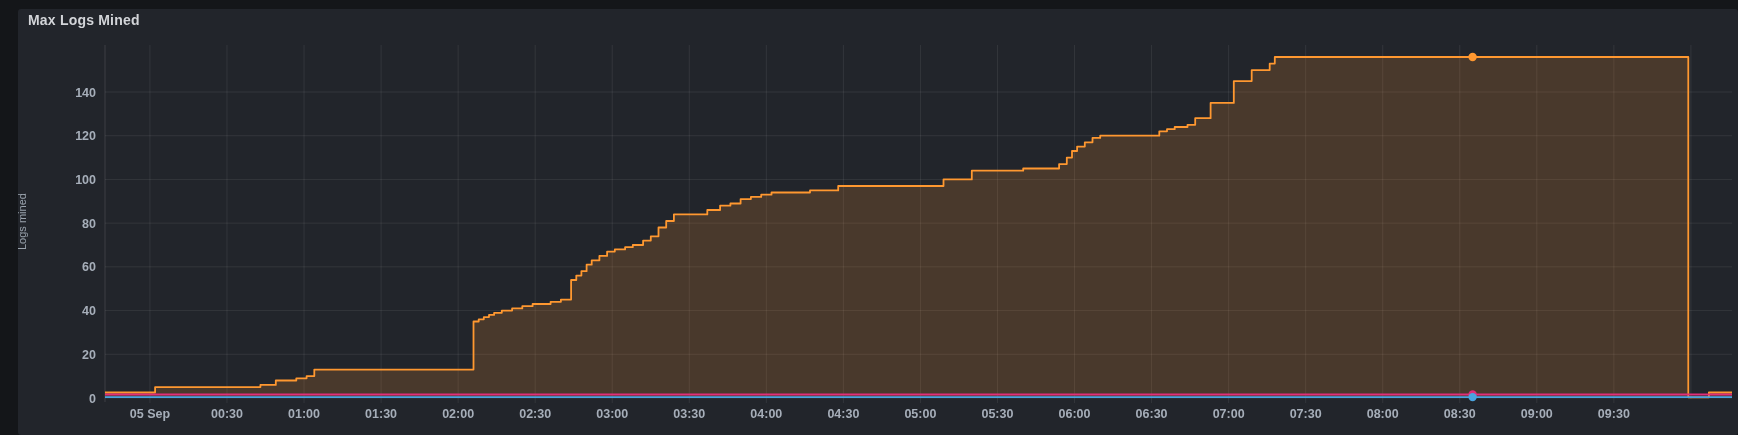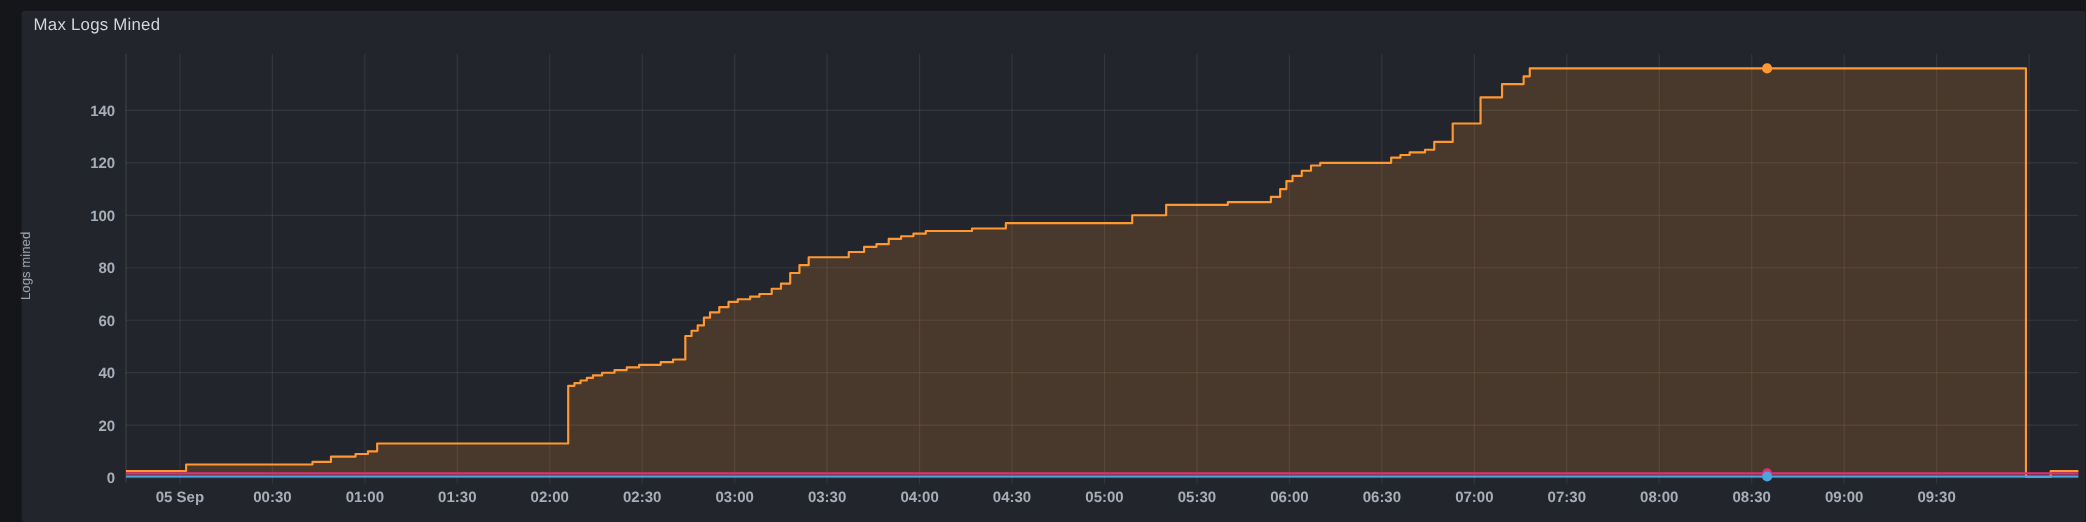"Max Logs Mined" .panel-title { font-weight: 400 -> 700 }
